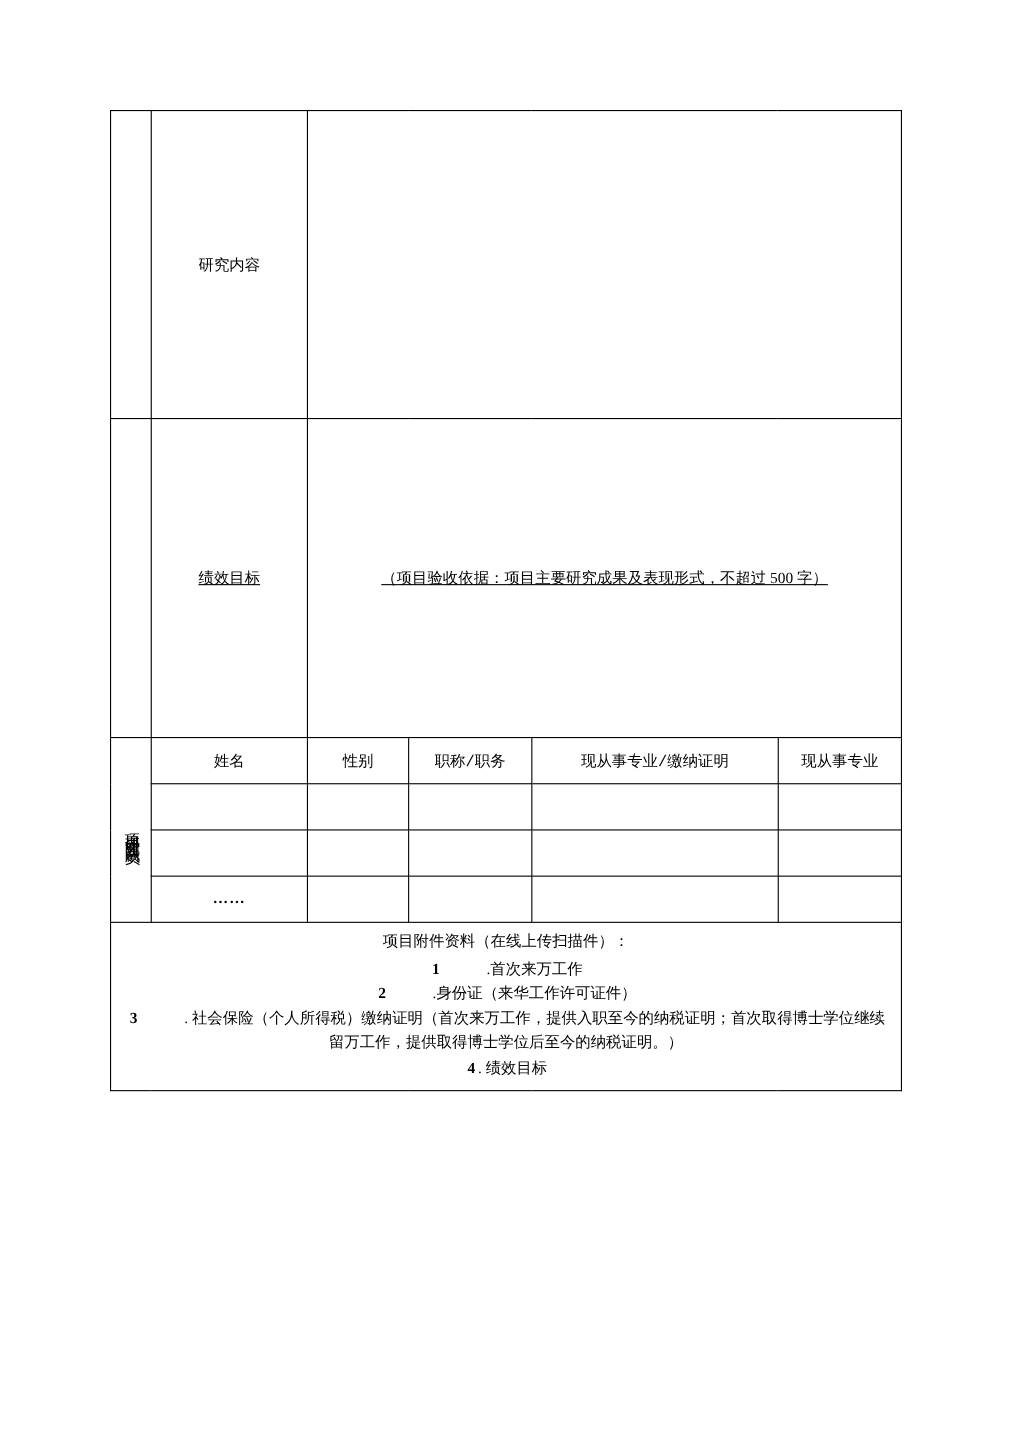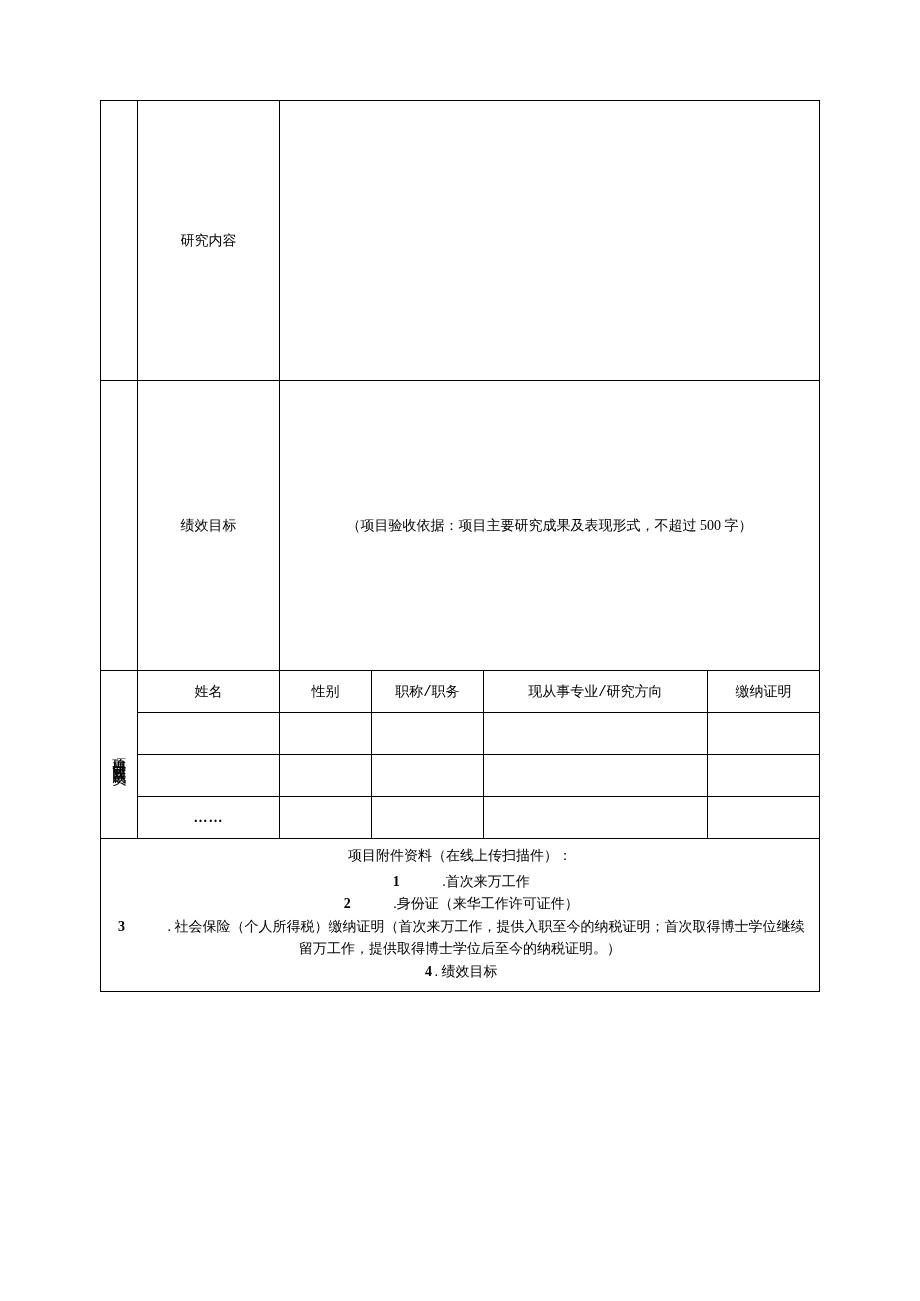"绩效目标" .tall-row-2 { text-decoration: none -> underline }
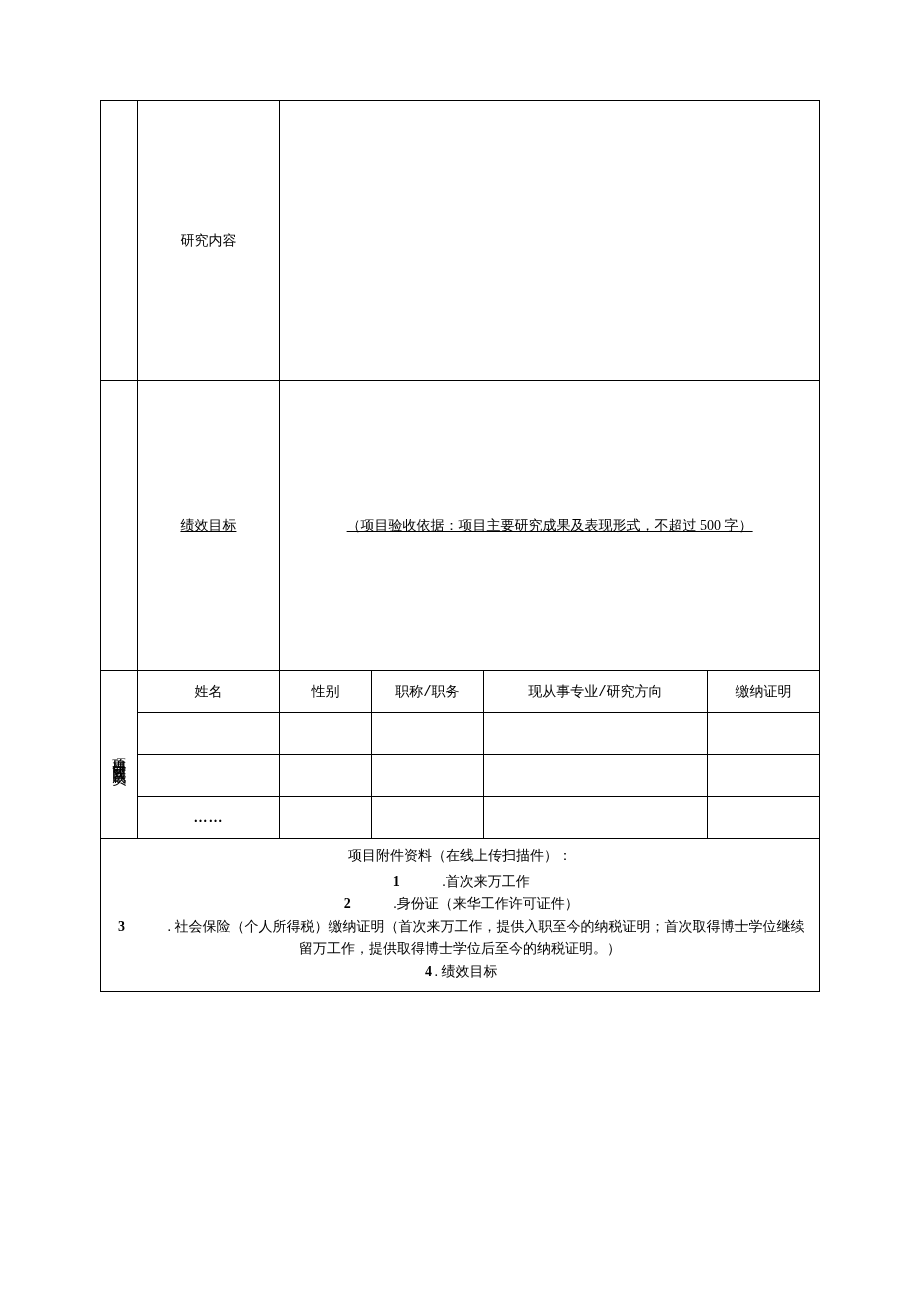"现从事专业/研究方向" td { text: /研究方向 -> /缴纳证明 }
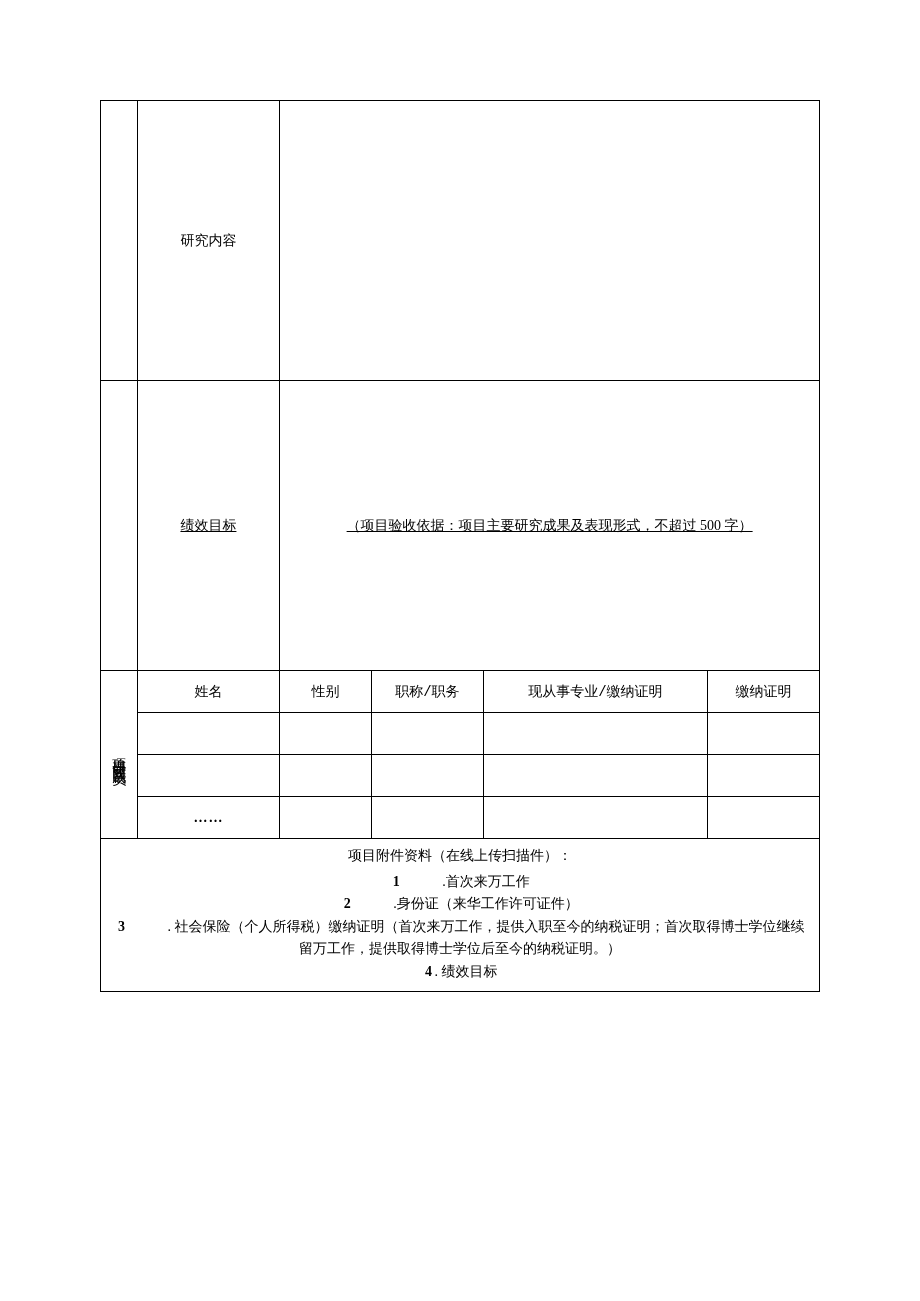"缴纳证明" td { text: 缴纳证明 -> 现从事专业 }
